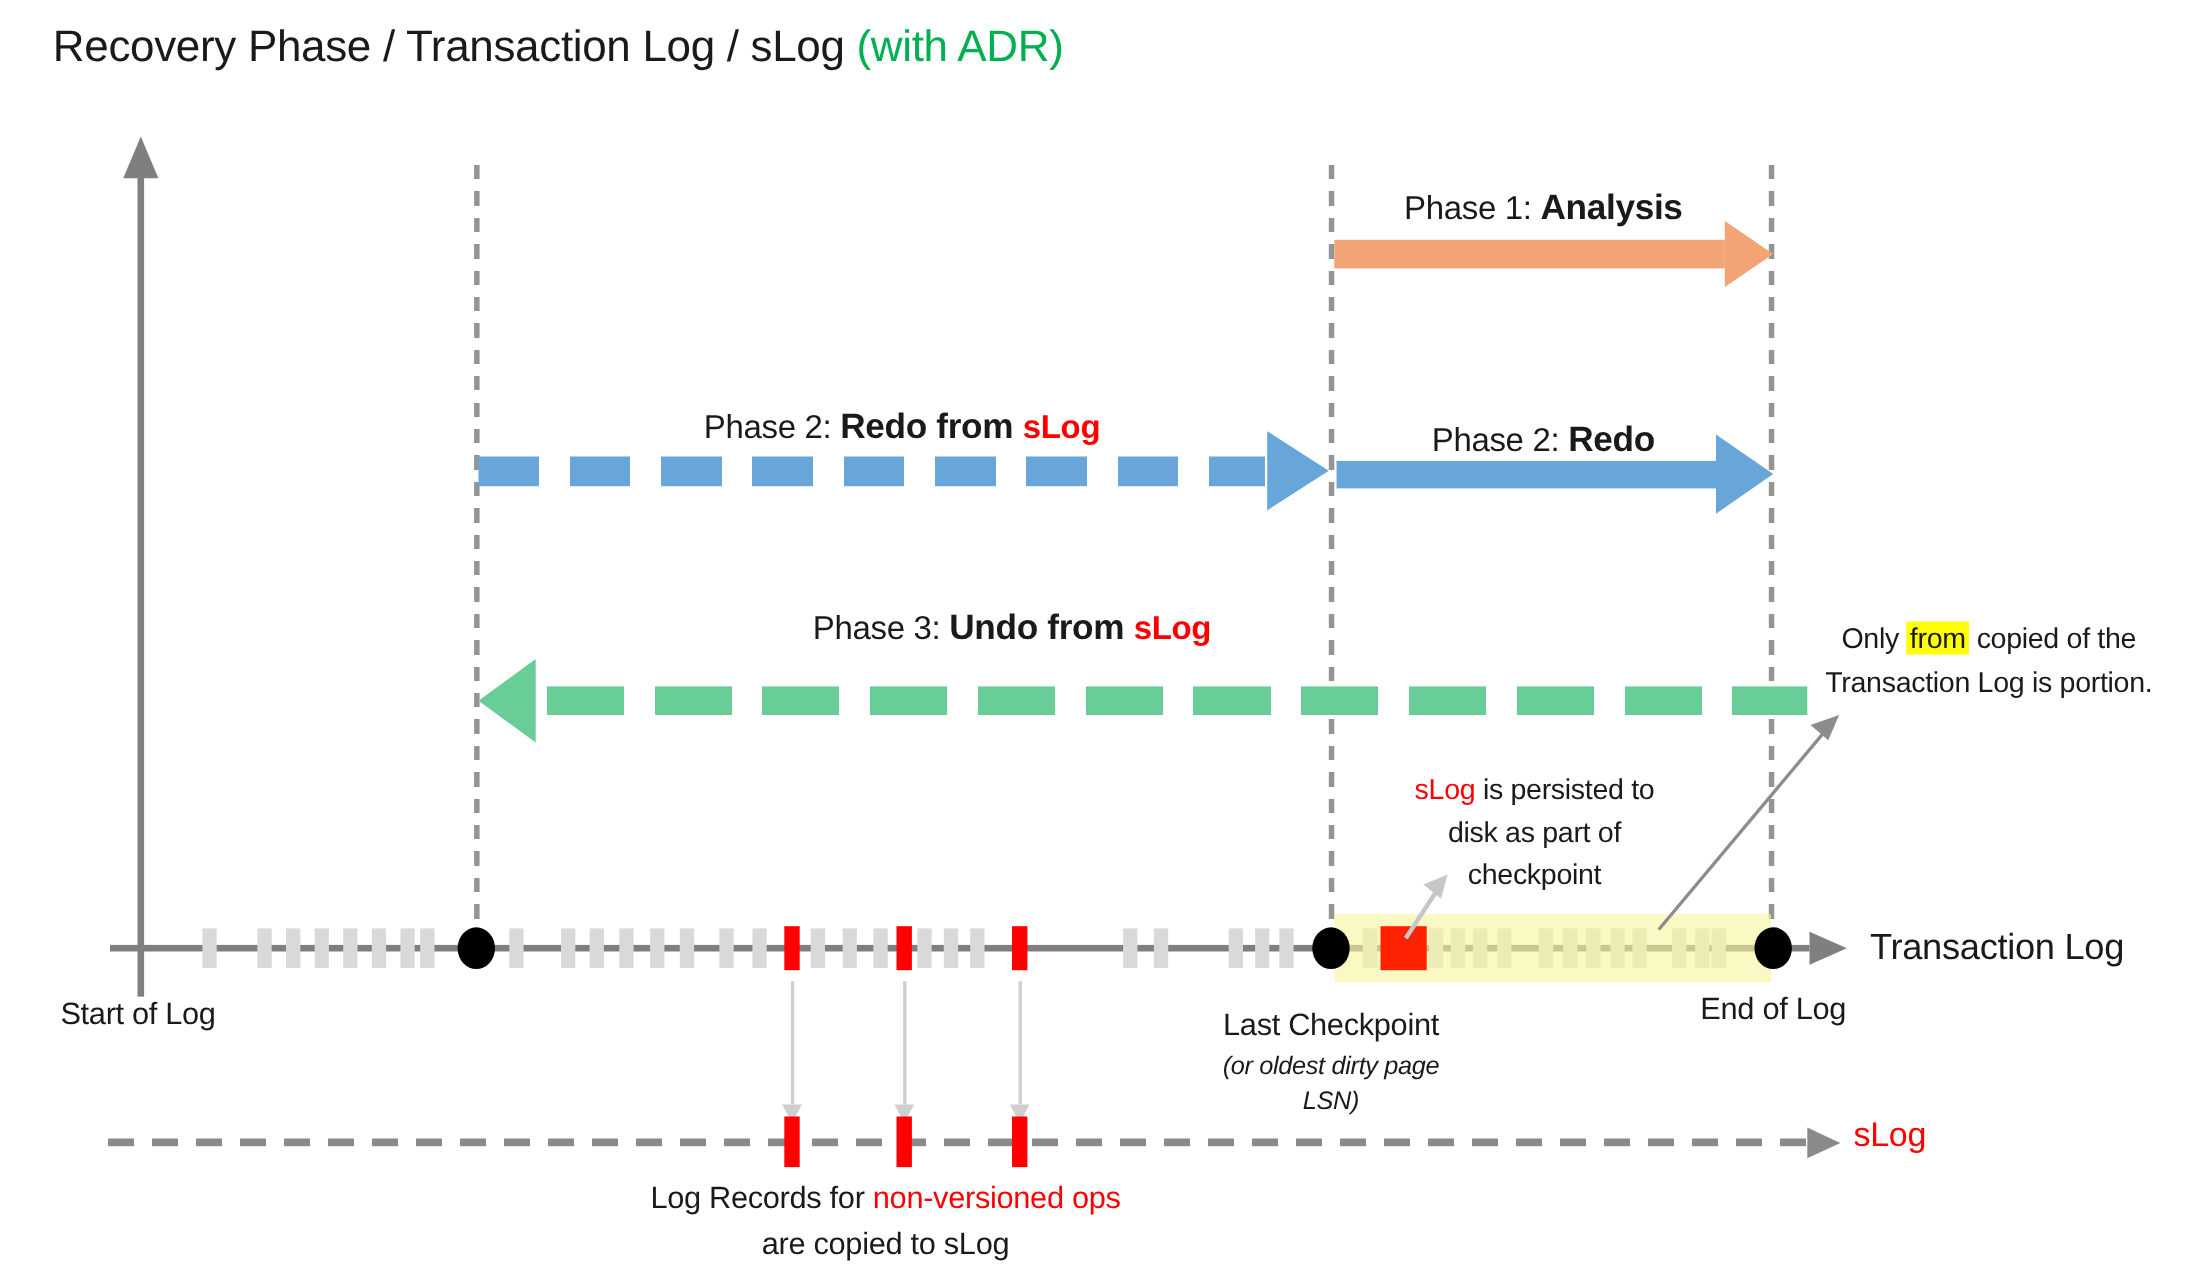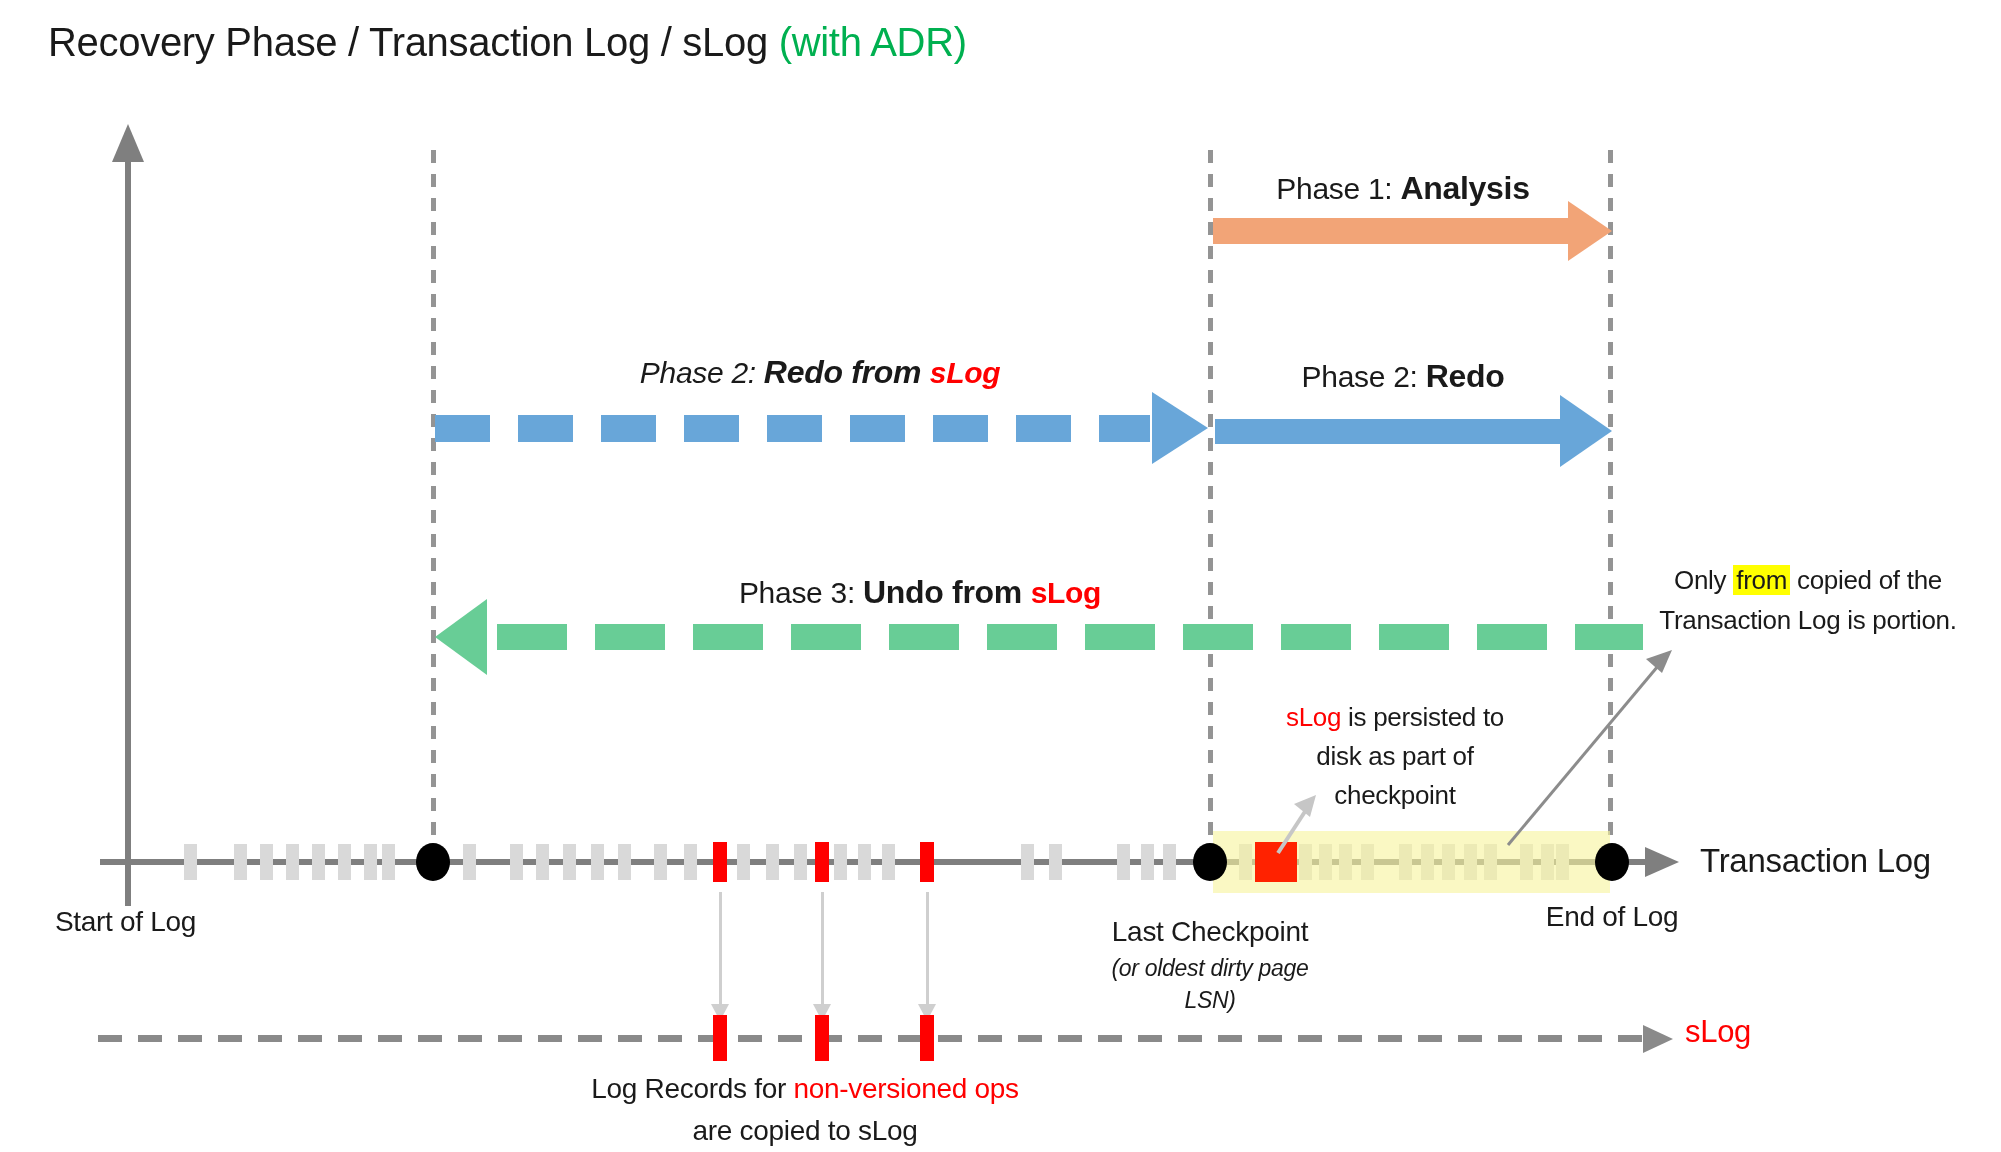"Phase 2: Redo from sLog" .p2s-label { font-style: italic -> none; top: 354px -> 369px }
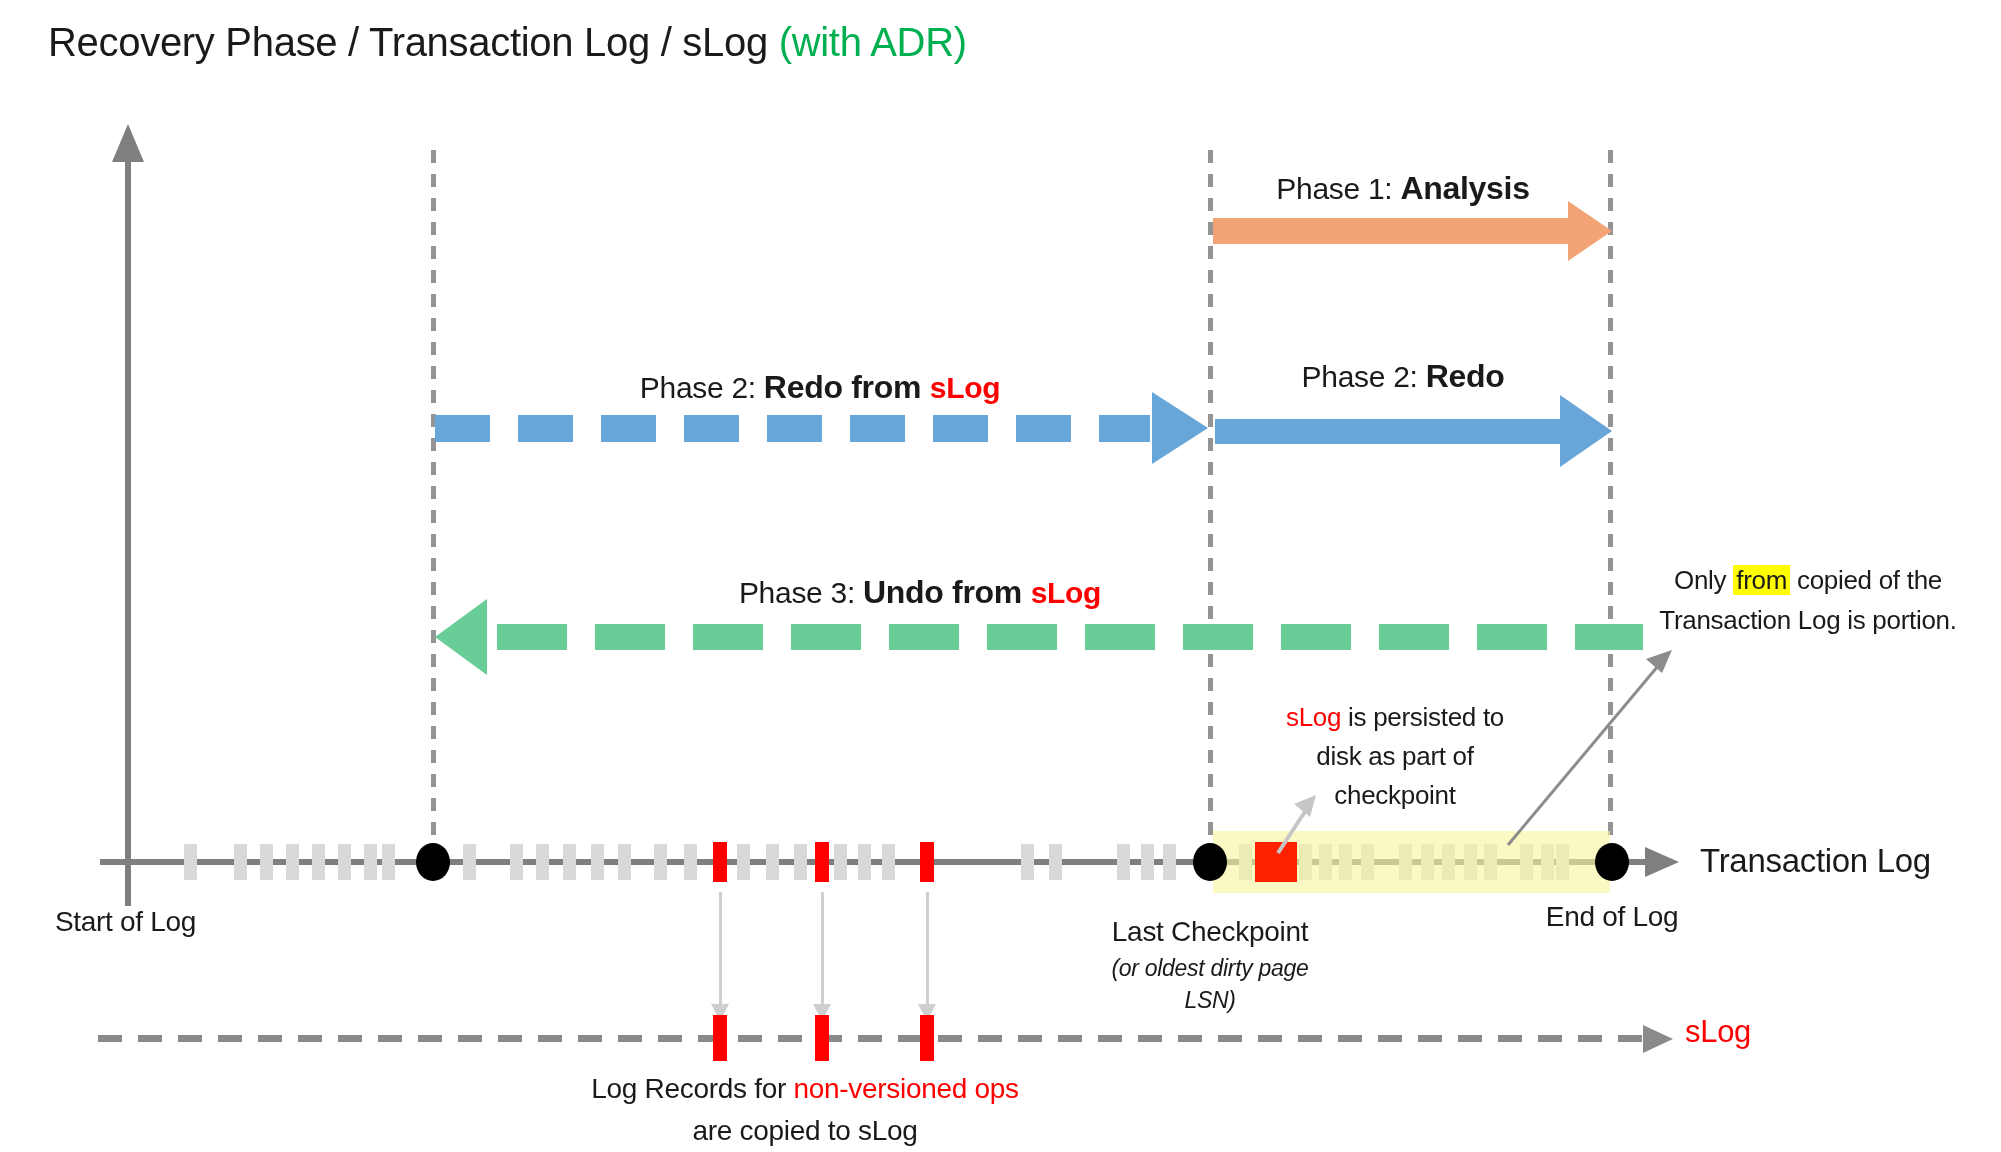"Phase 2: Redo" .p2-label { top: 358px -> 381px }
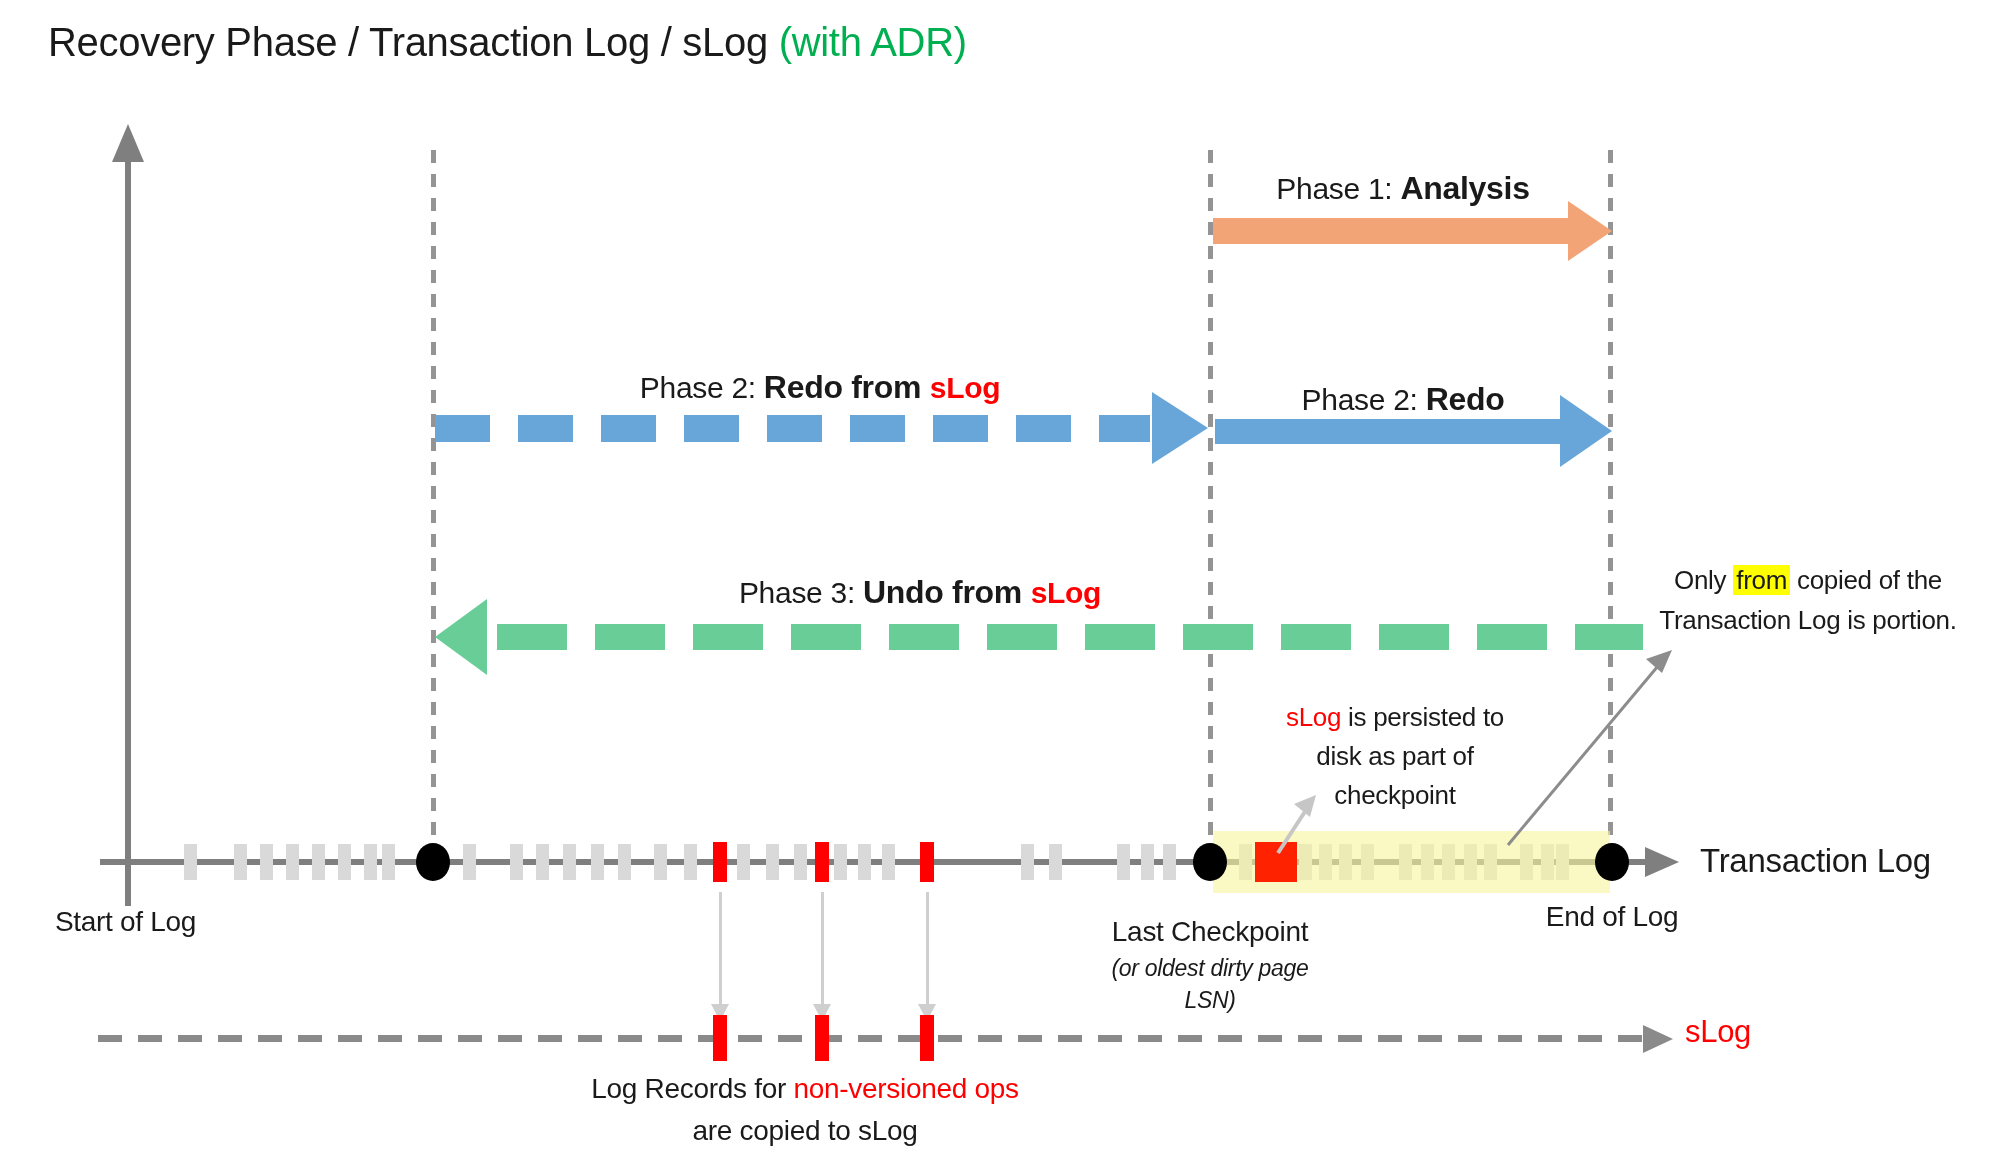"Phase 3: Undo from sLog" .p3-label { top: 574px -> 552px }
